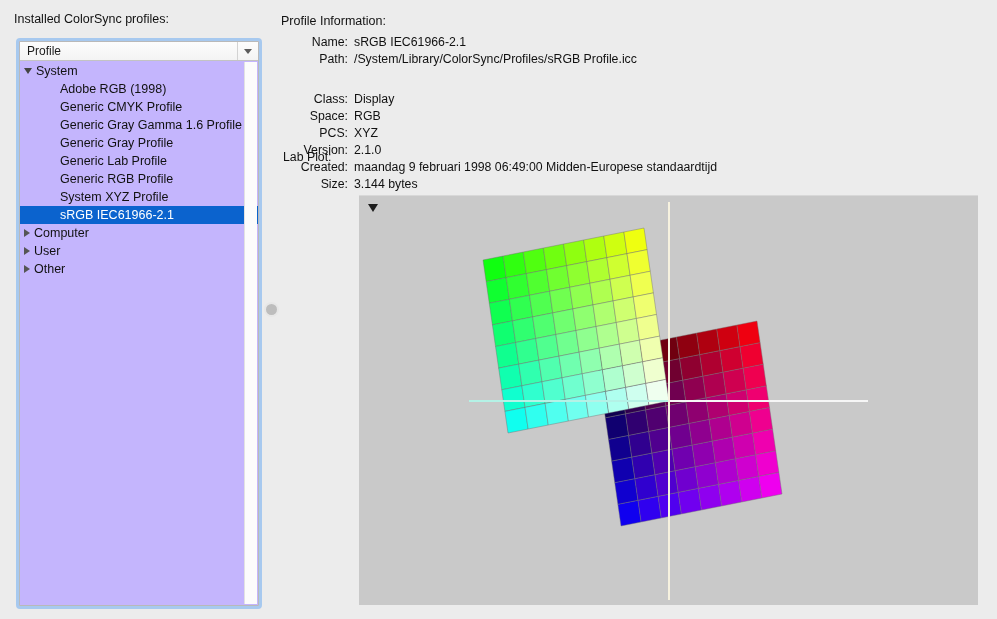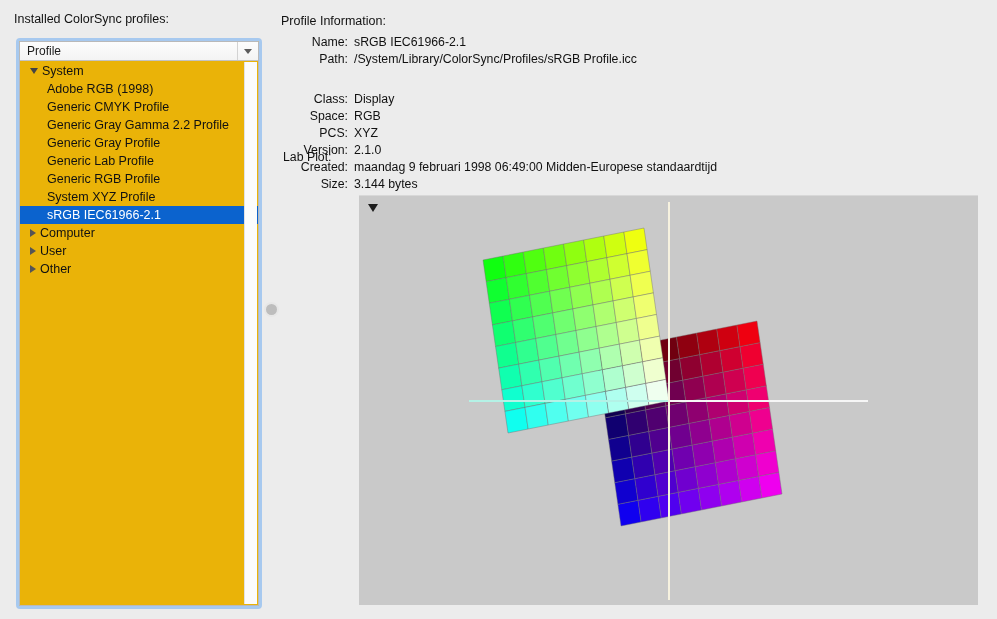"Profile" #profile-list-inner { background: #eab308 -> #c4b5fd }
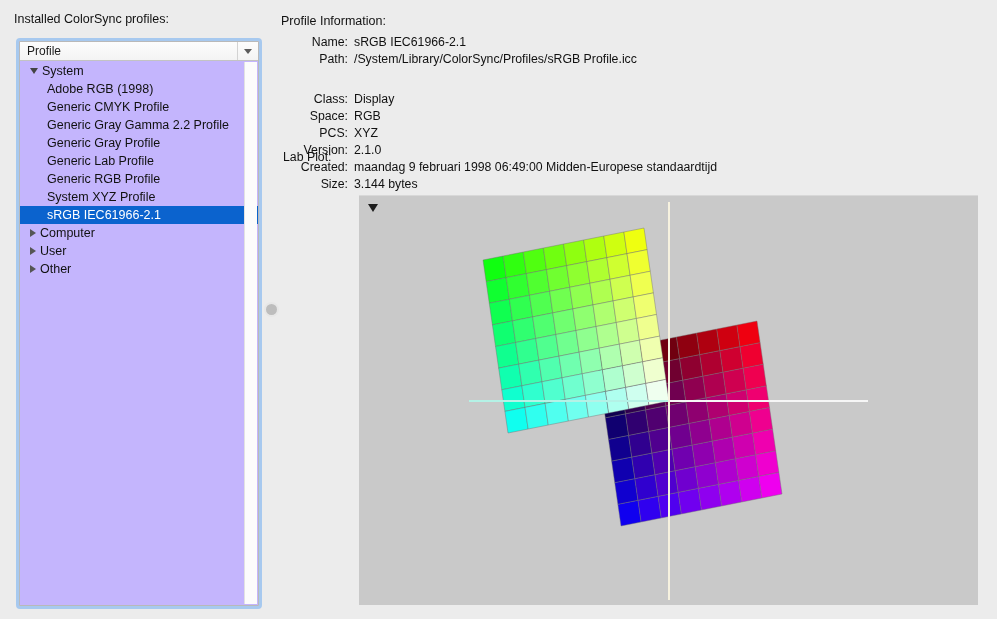"System" .tree-row.group { padding-left: 10px -> 4px }
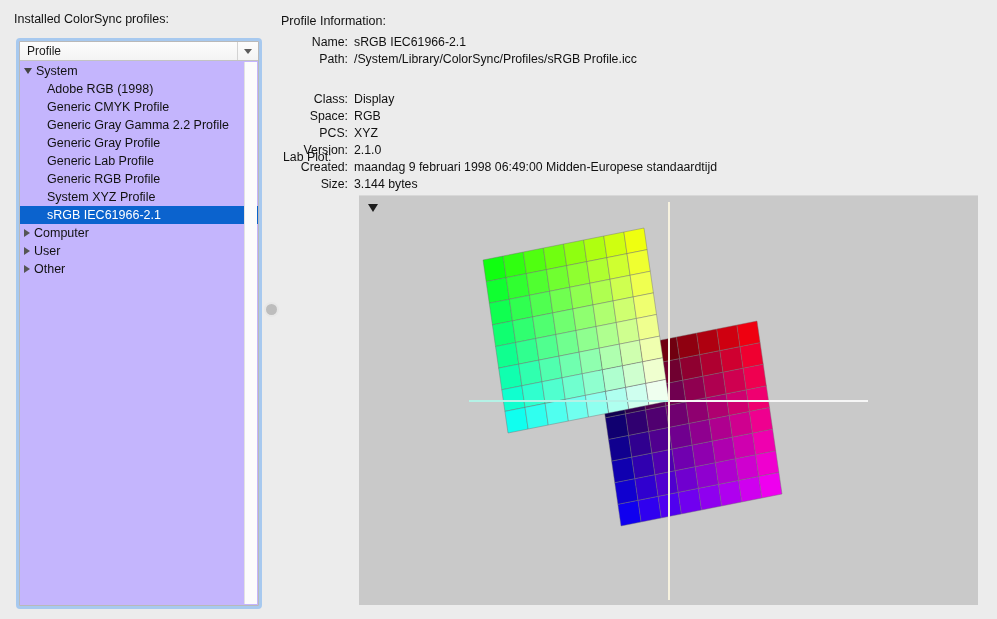"Adobe RGB (1998)" .tree-row.leaf { padding-left: 27px -> 40px }
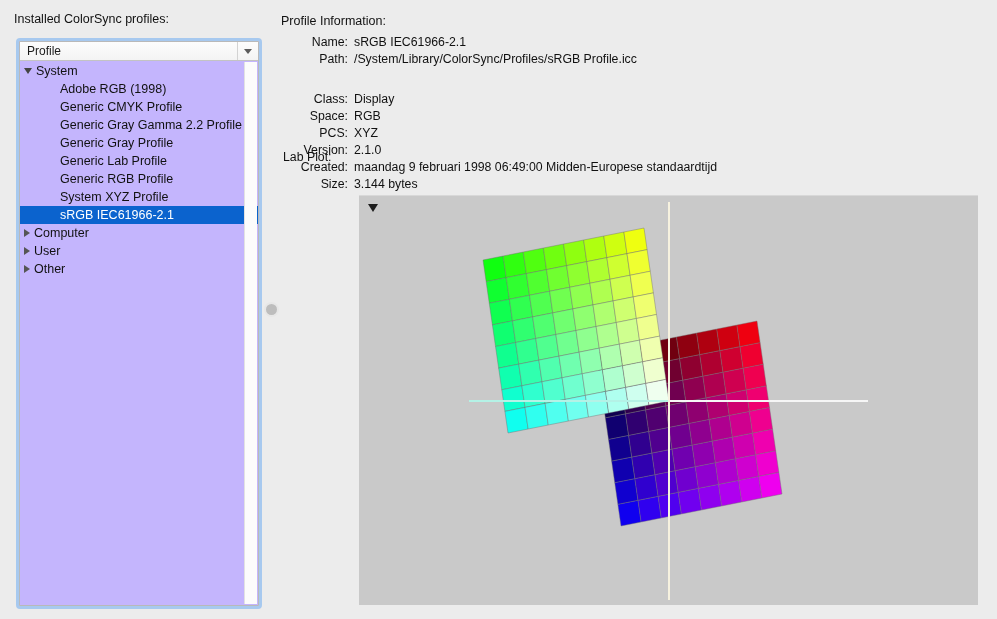"Generic Gray Gamma 2.2 Profile" span { text: 2.2 -> 1.6 }
